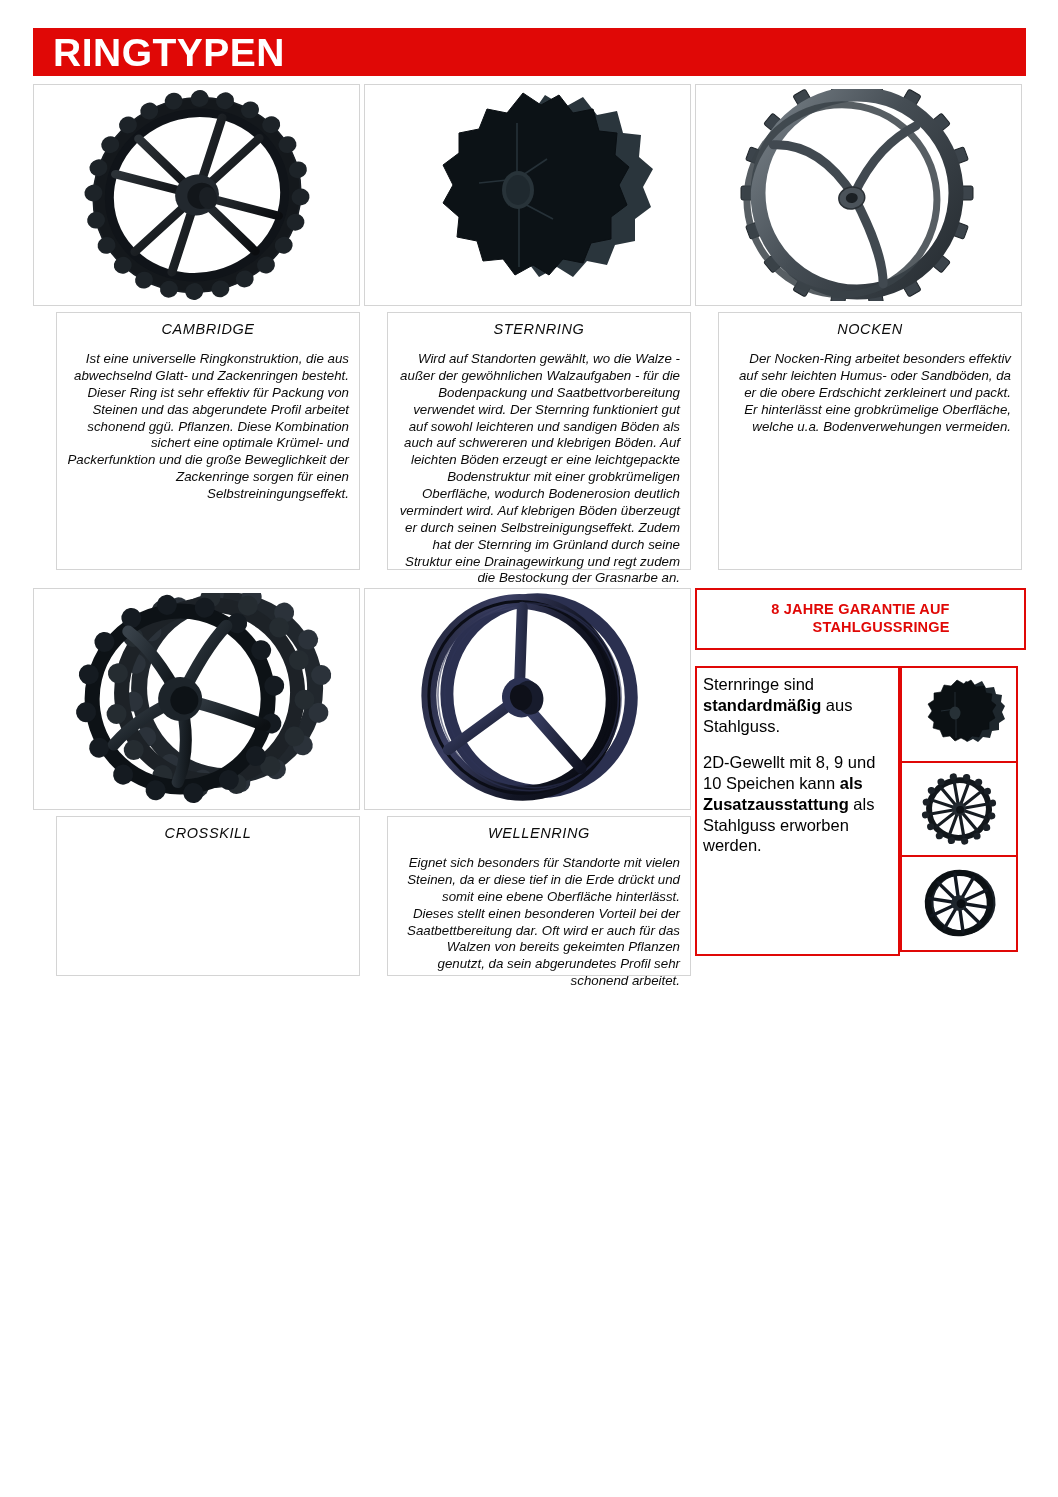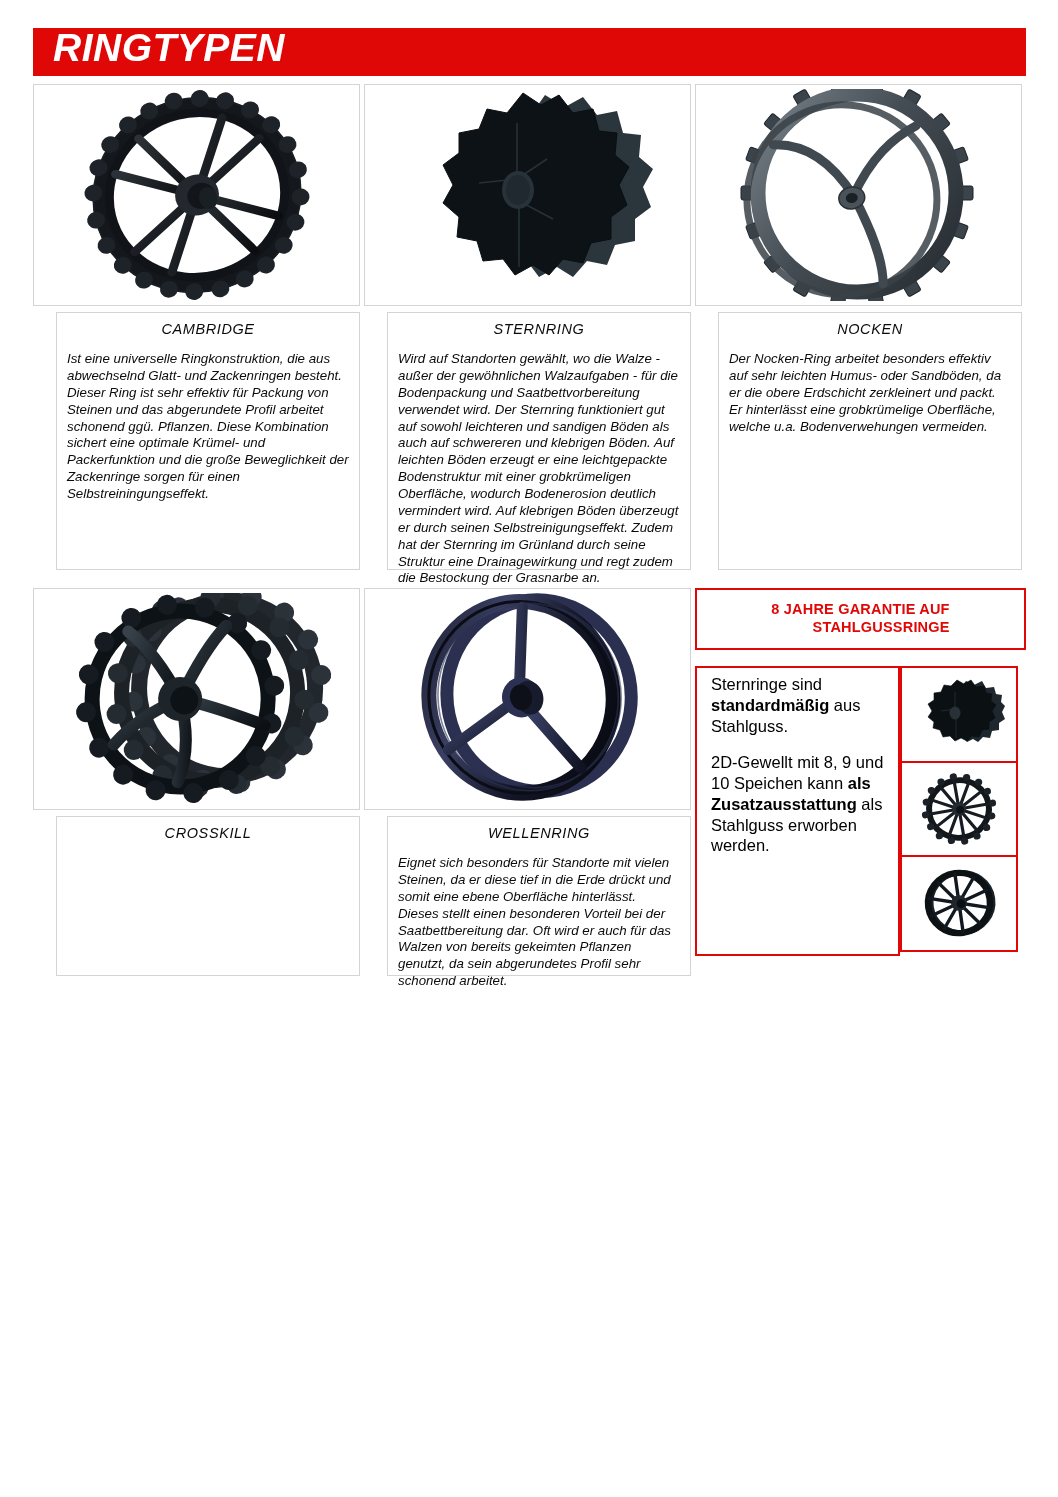"RINGTYPEN" .banner { align-items: flex-start -> center; font-style: italic -> none }
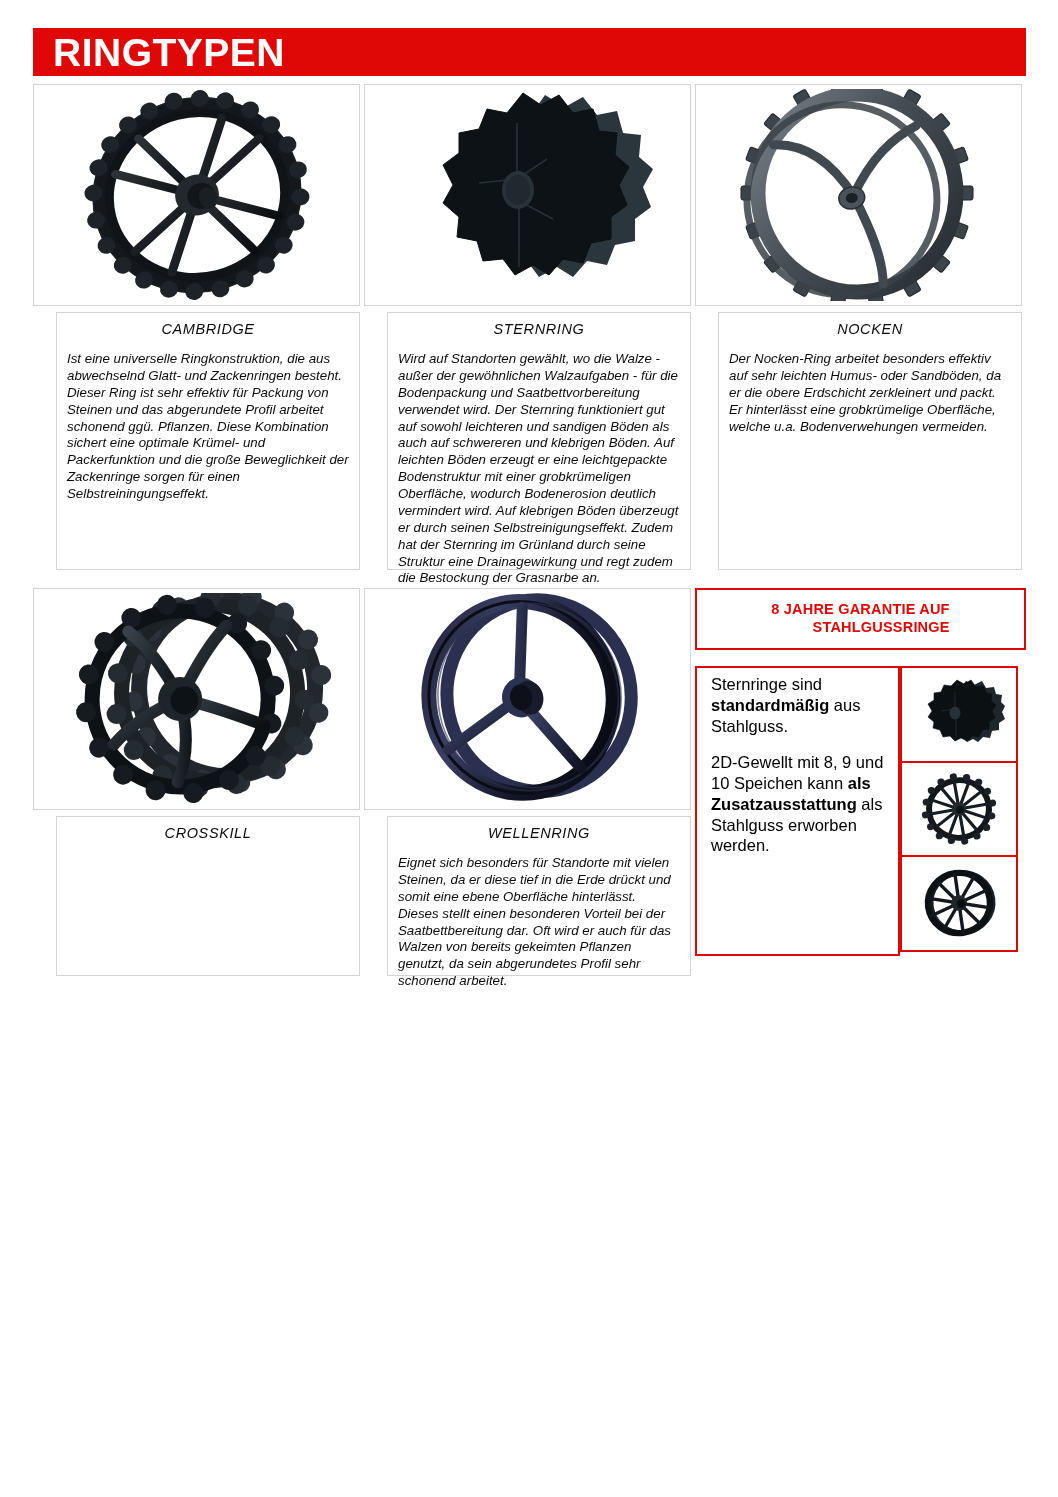"Ist eine universelle Ringkonstruktion," .cell-body { text-align: left -> right }
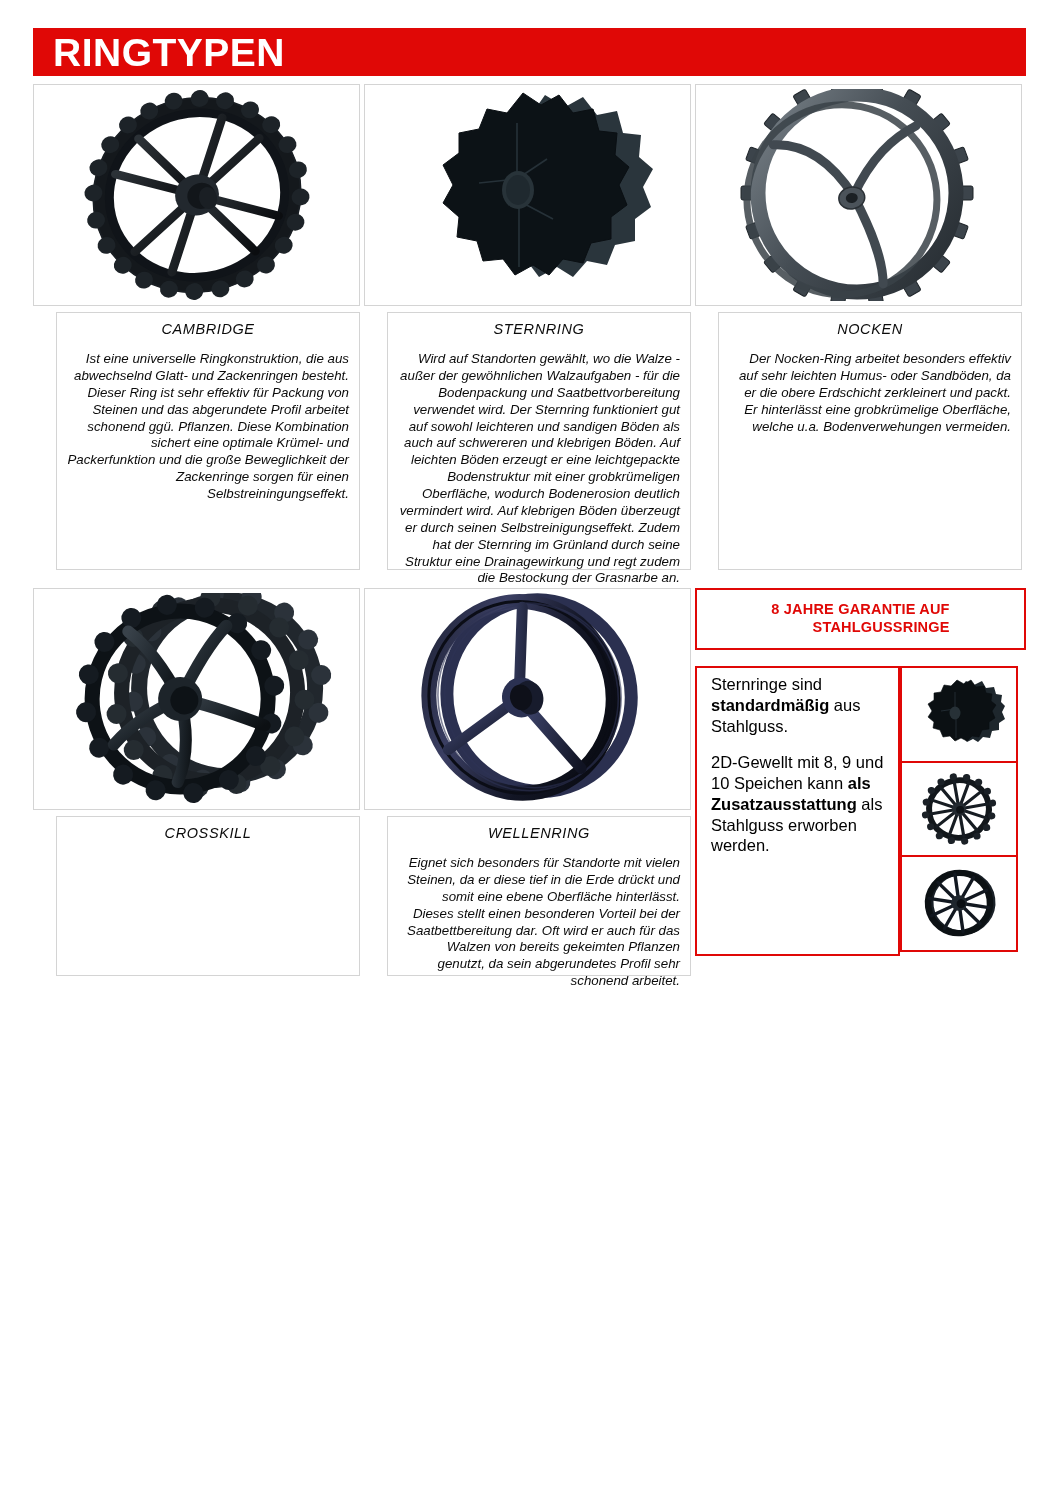"Sternringe sind standardmäßig aus" .spec-text-box p { margin: 0 0 16px 8px -> 0 0 16px 0 }
